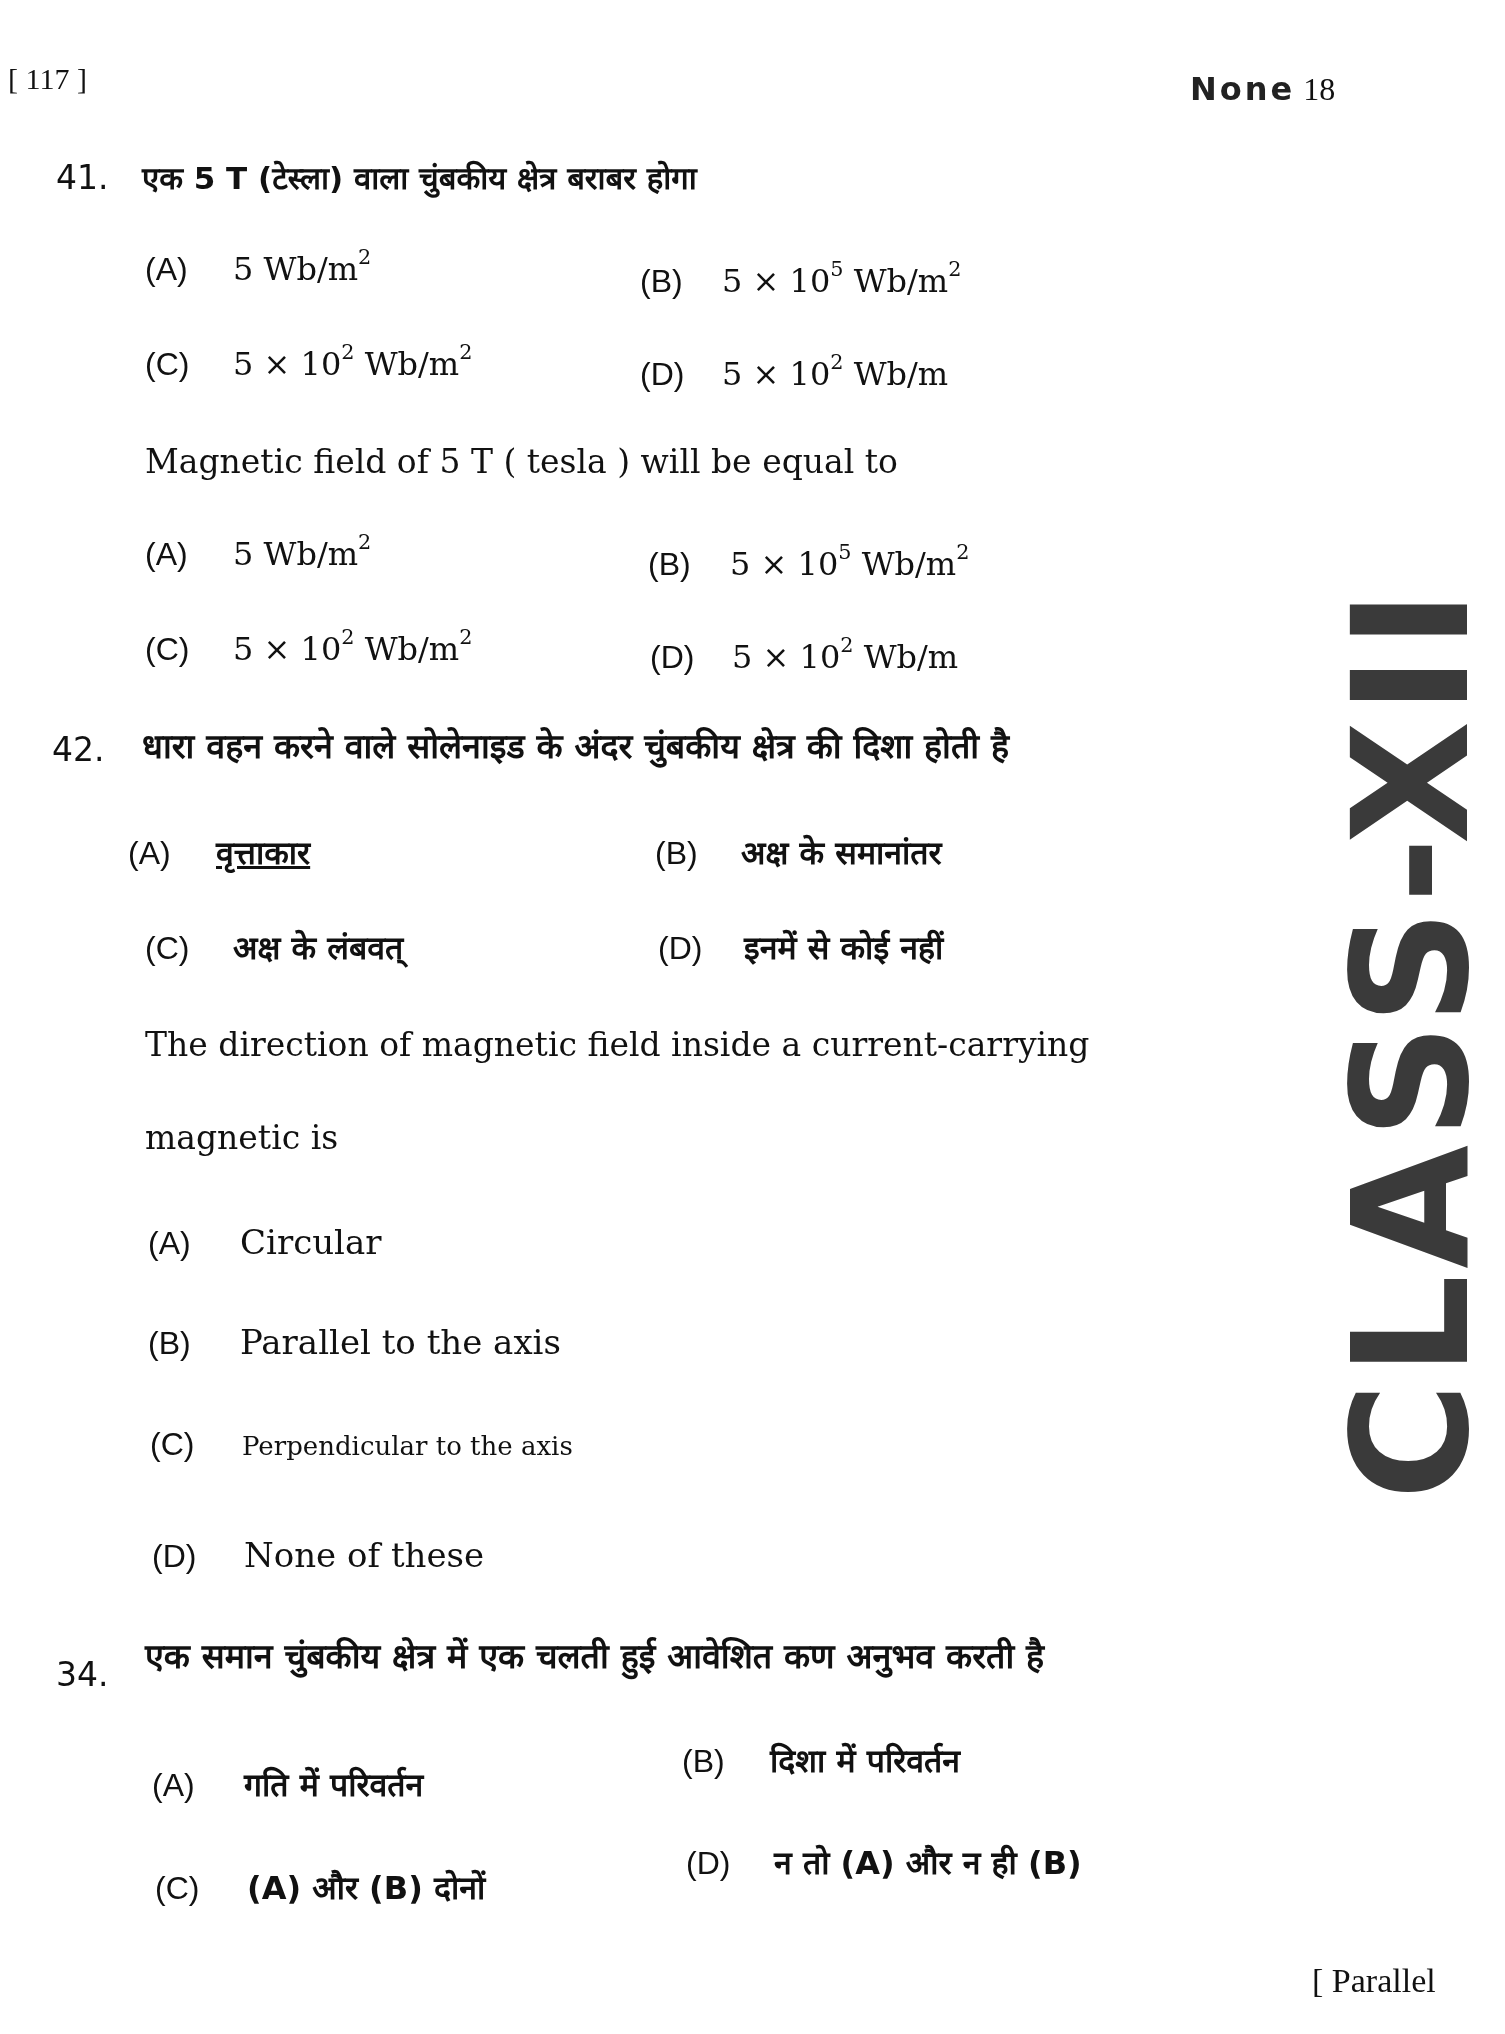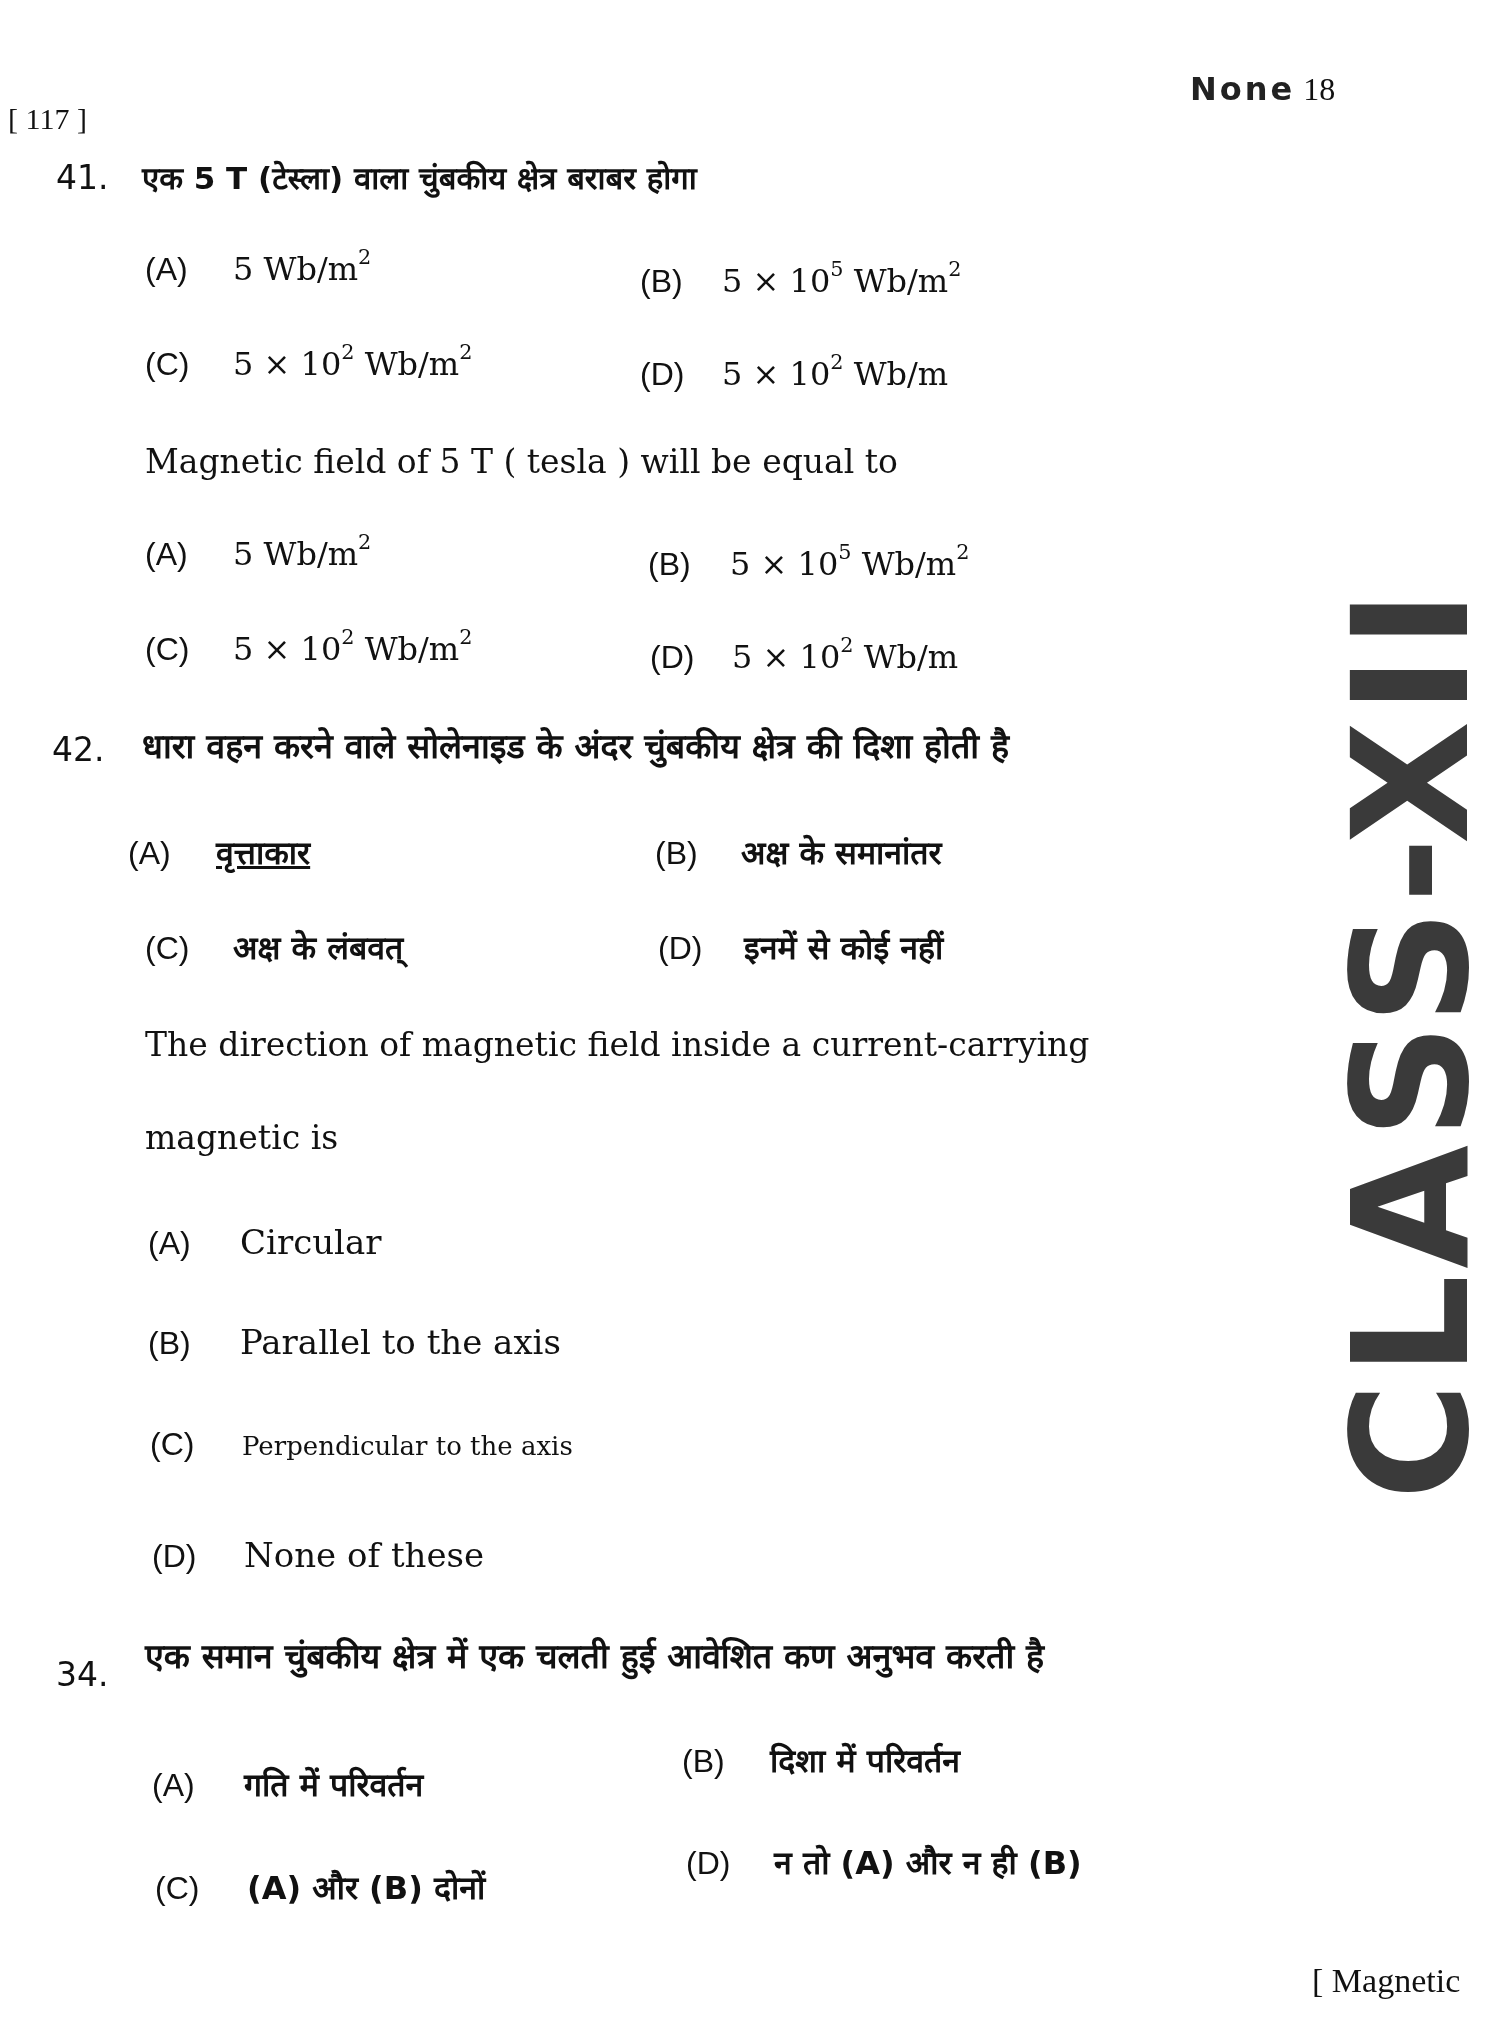"[ 117 ]" .pagecode { margin-top: 40px -> none }
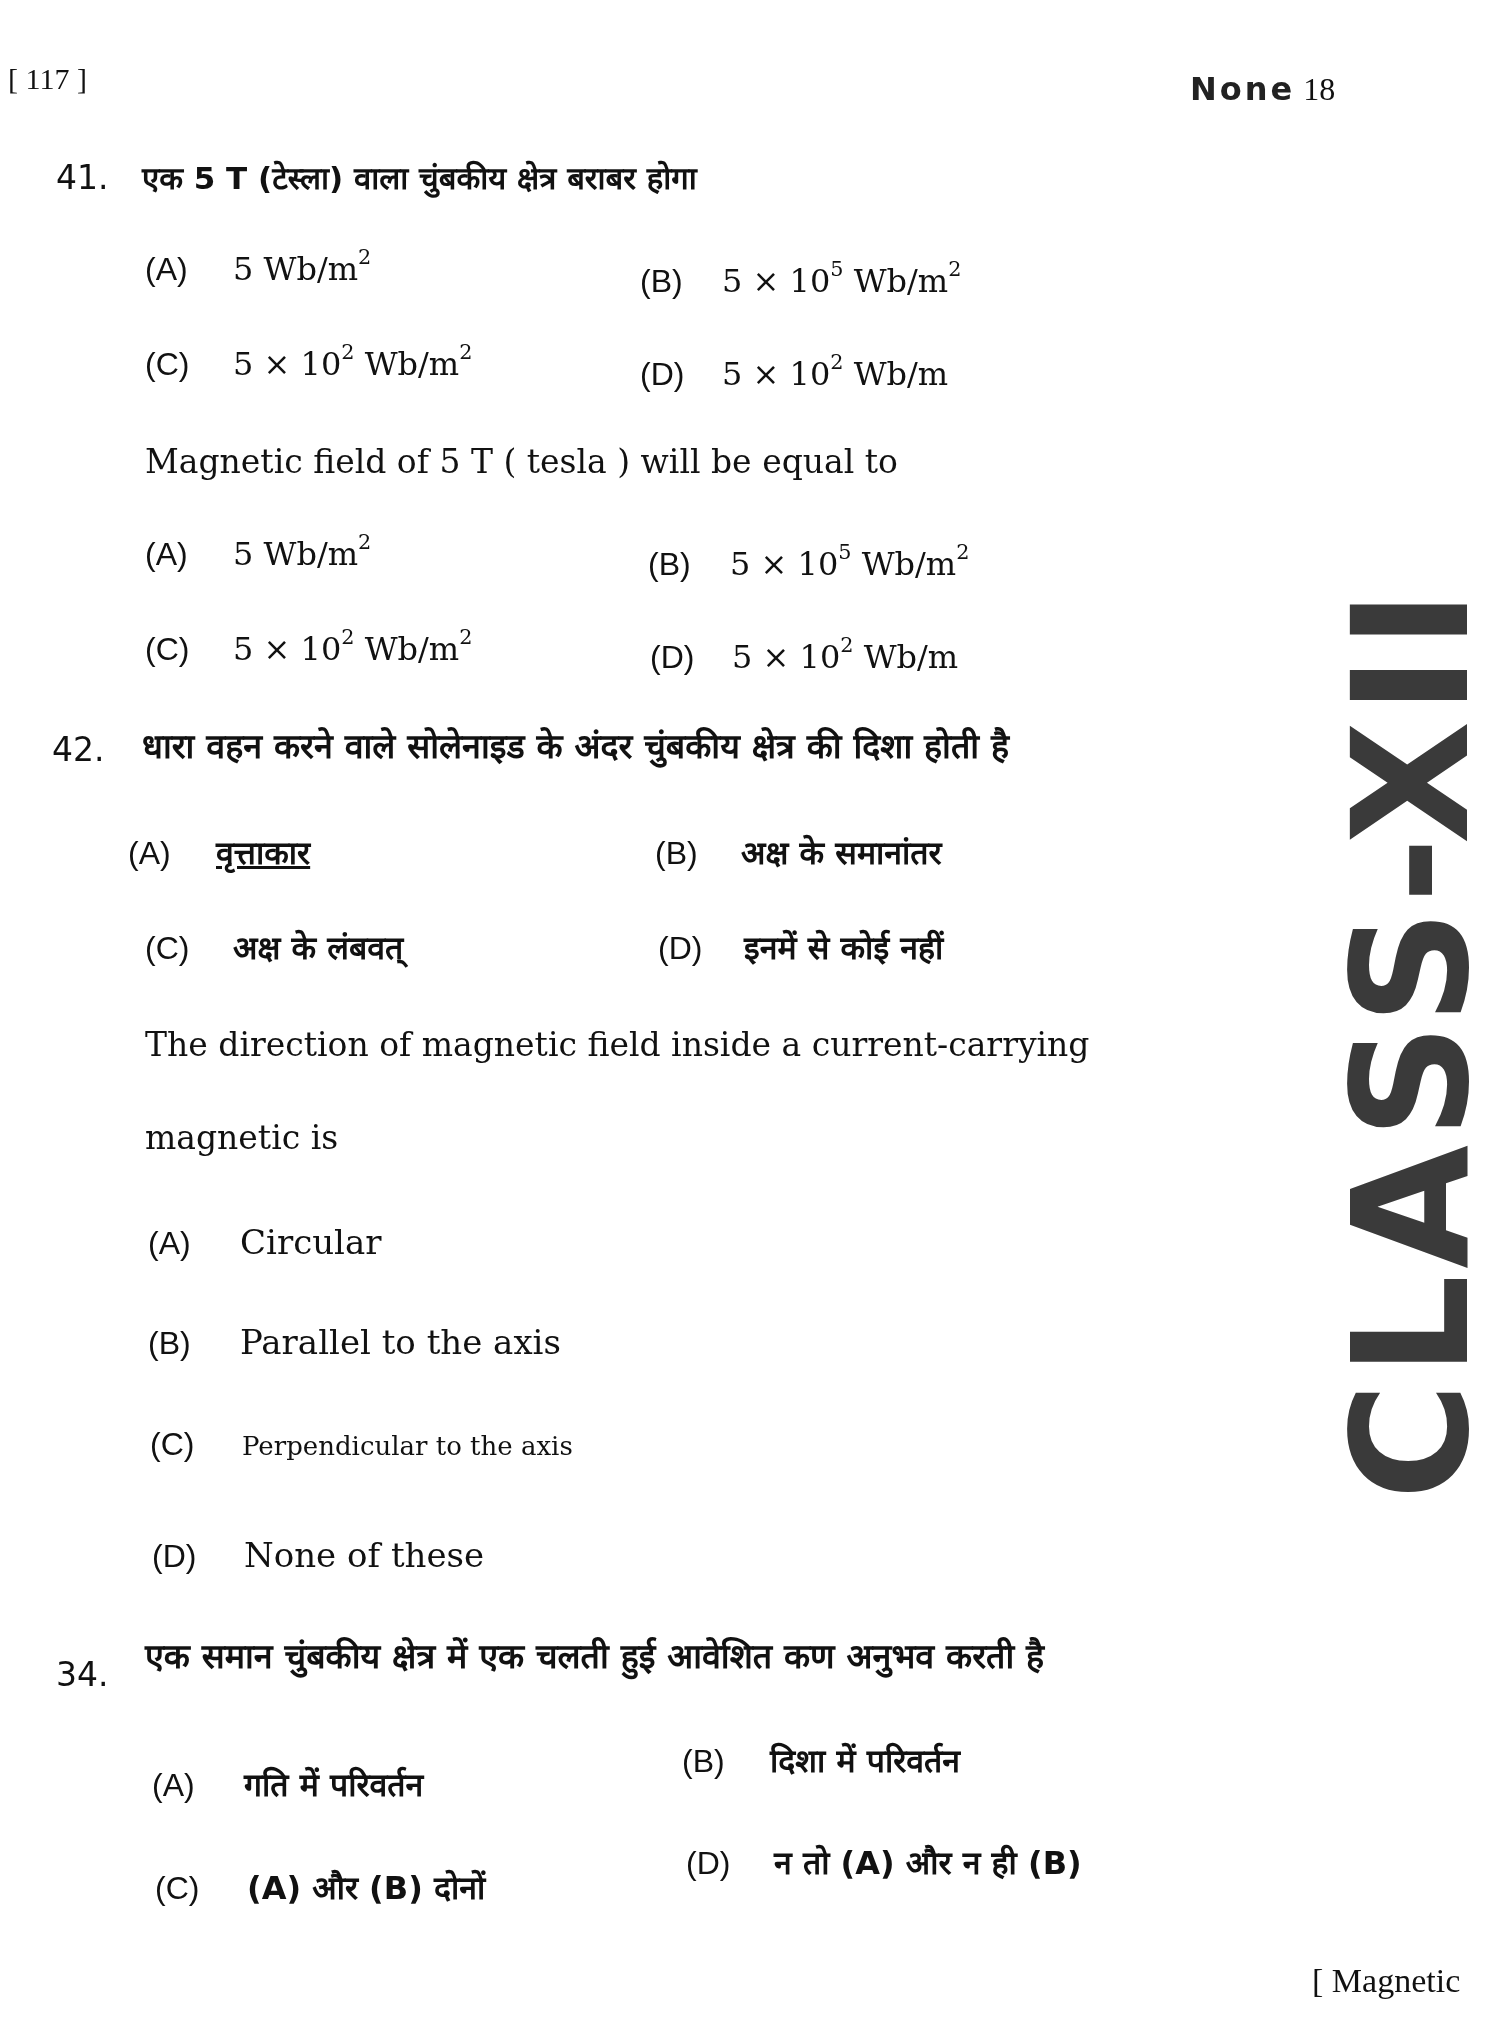"[ Magnetic" div.abs { text: Magnetic -> Parallel }
